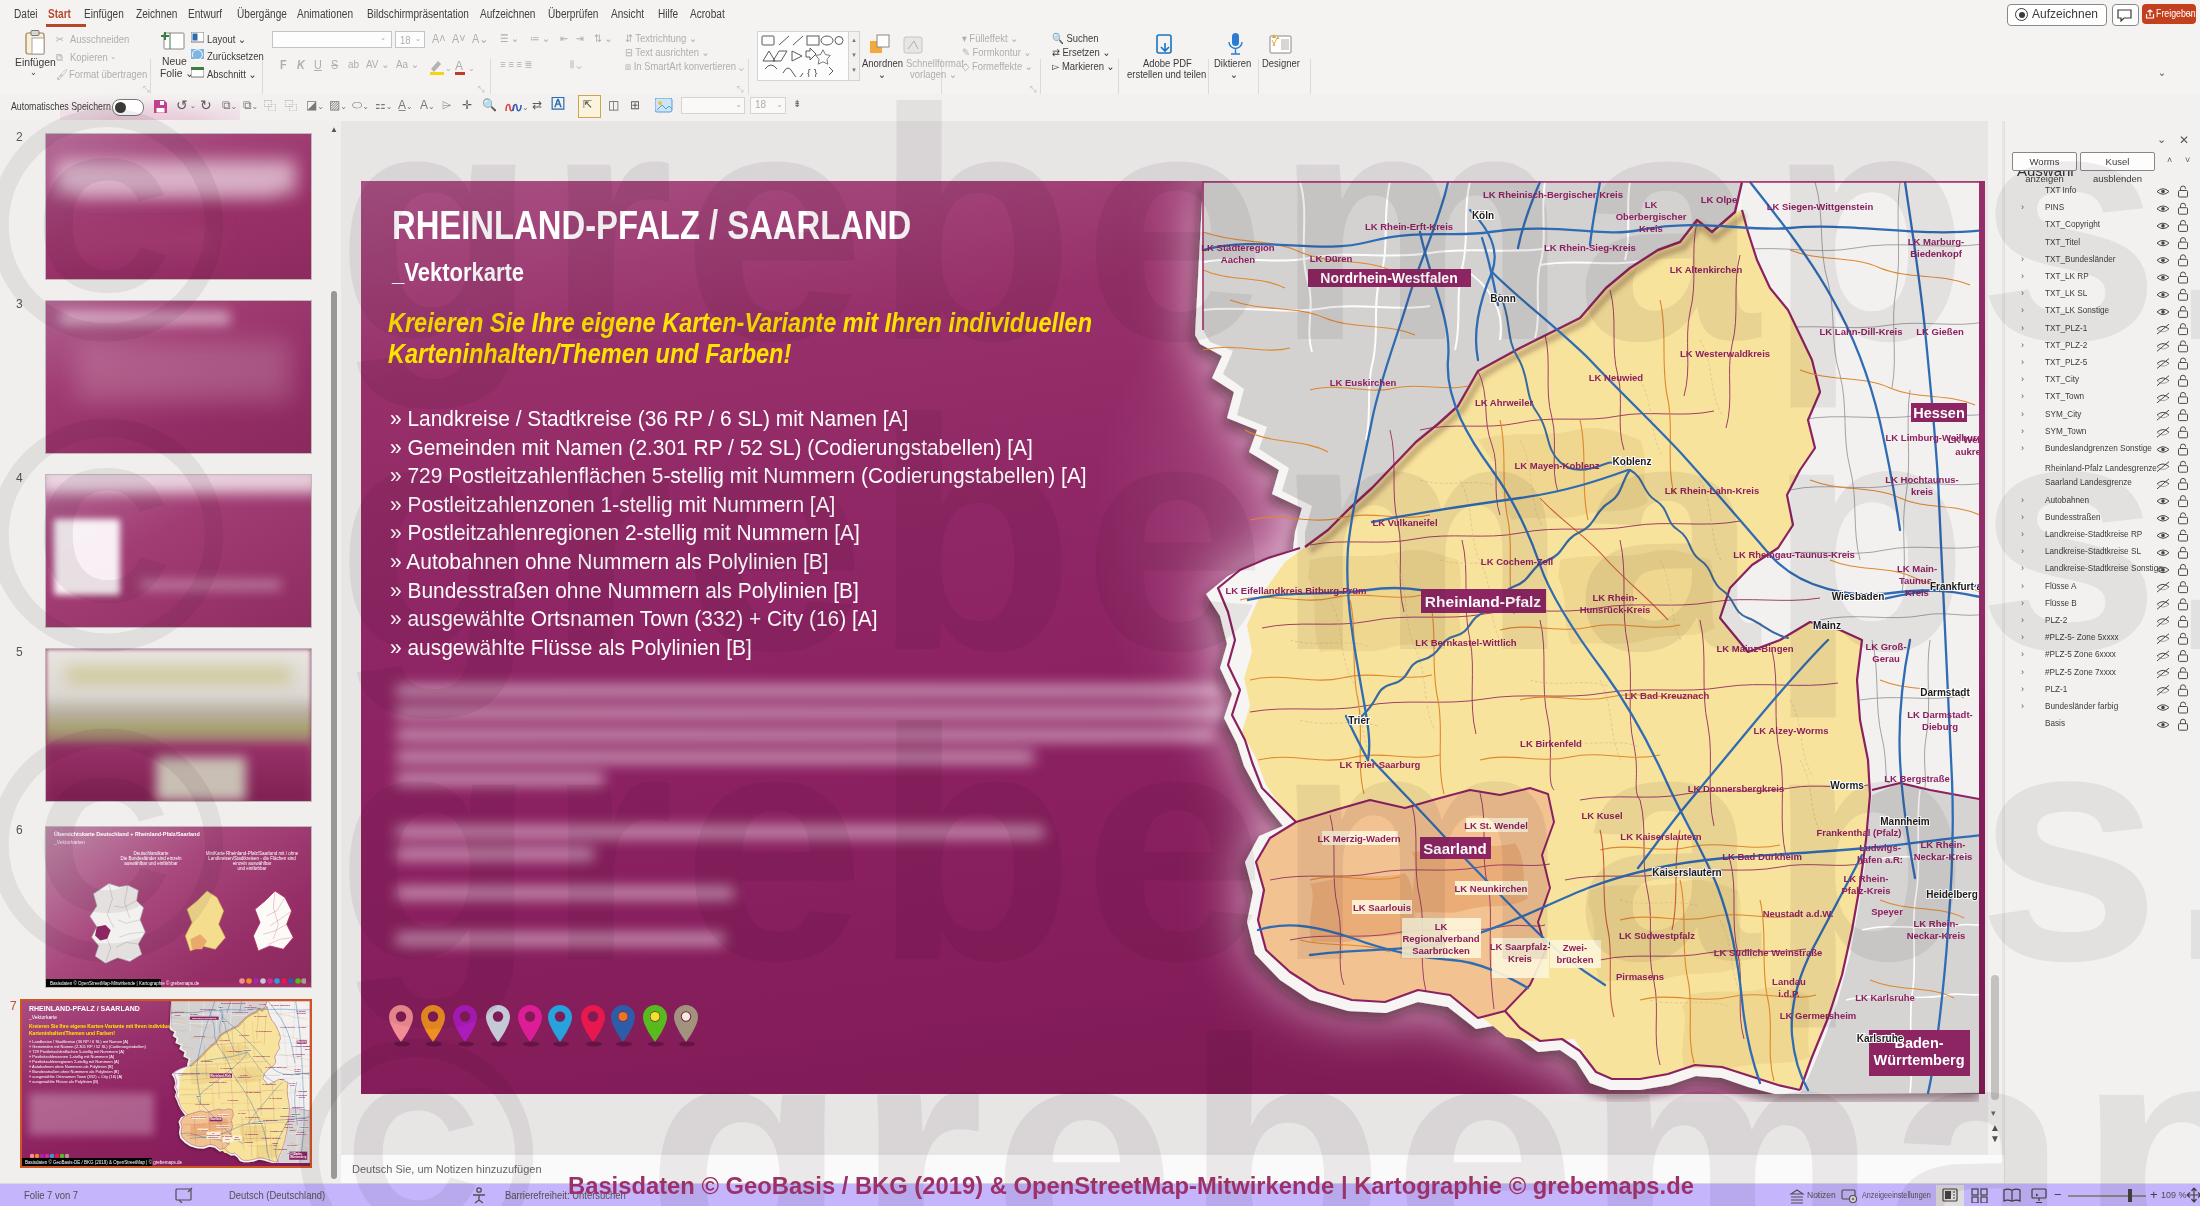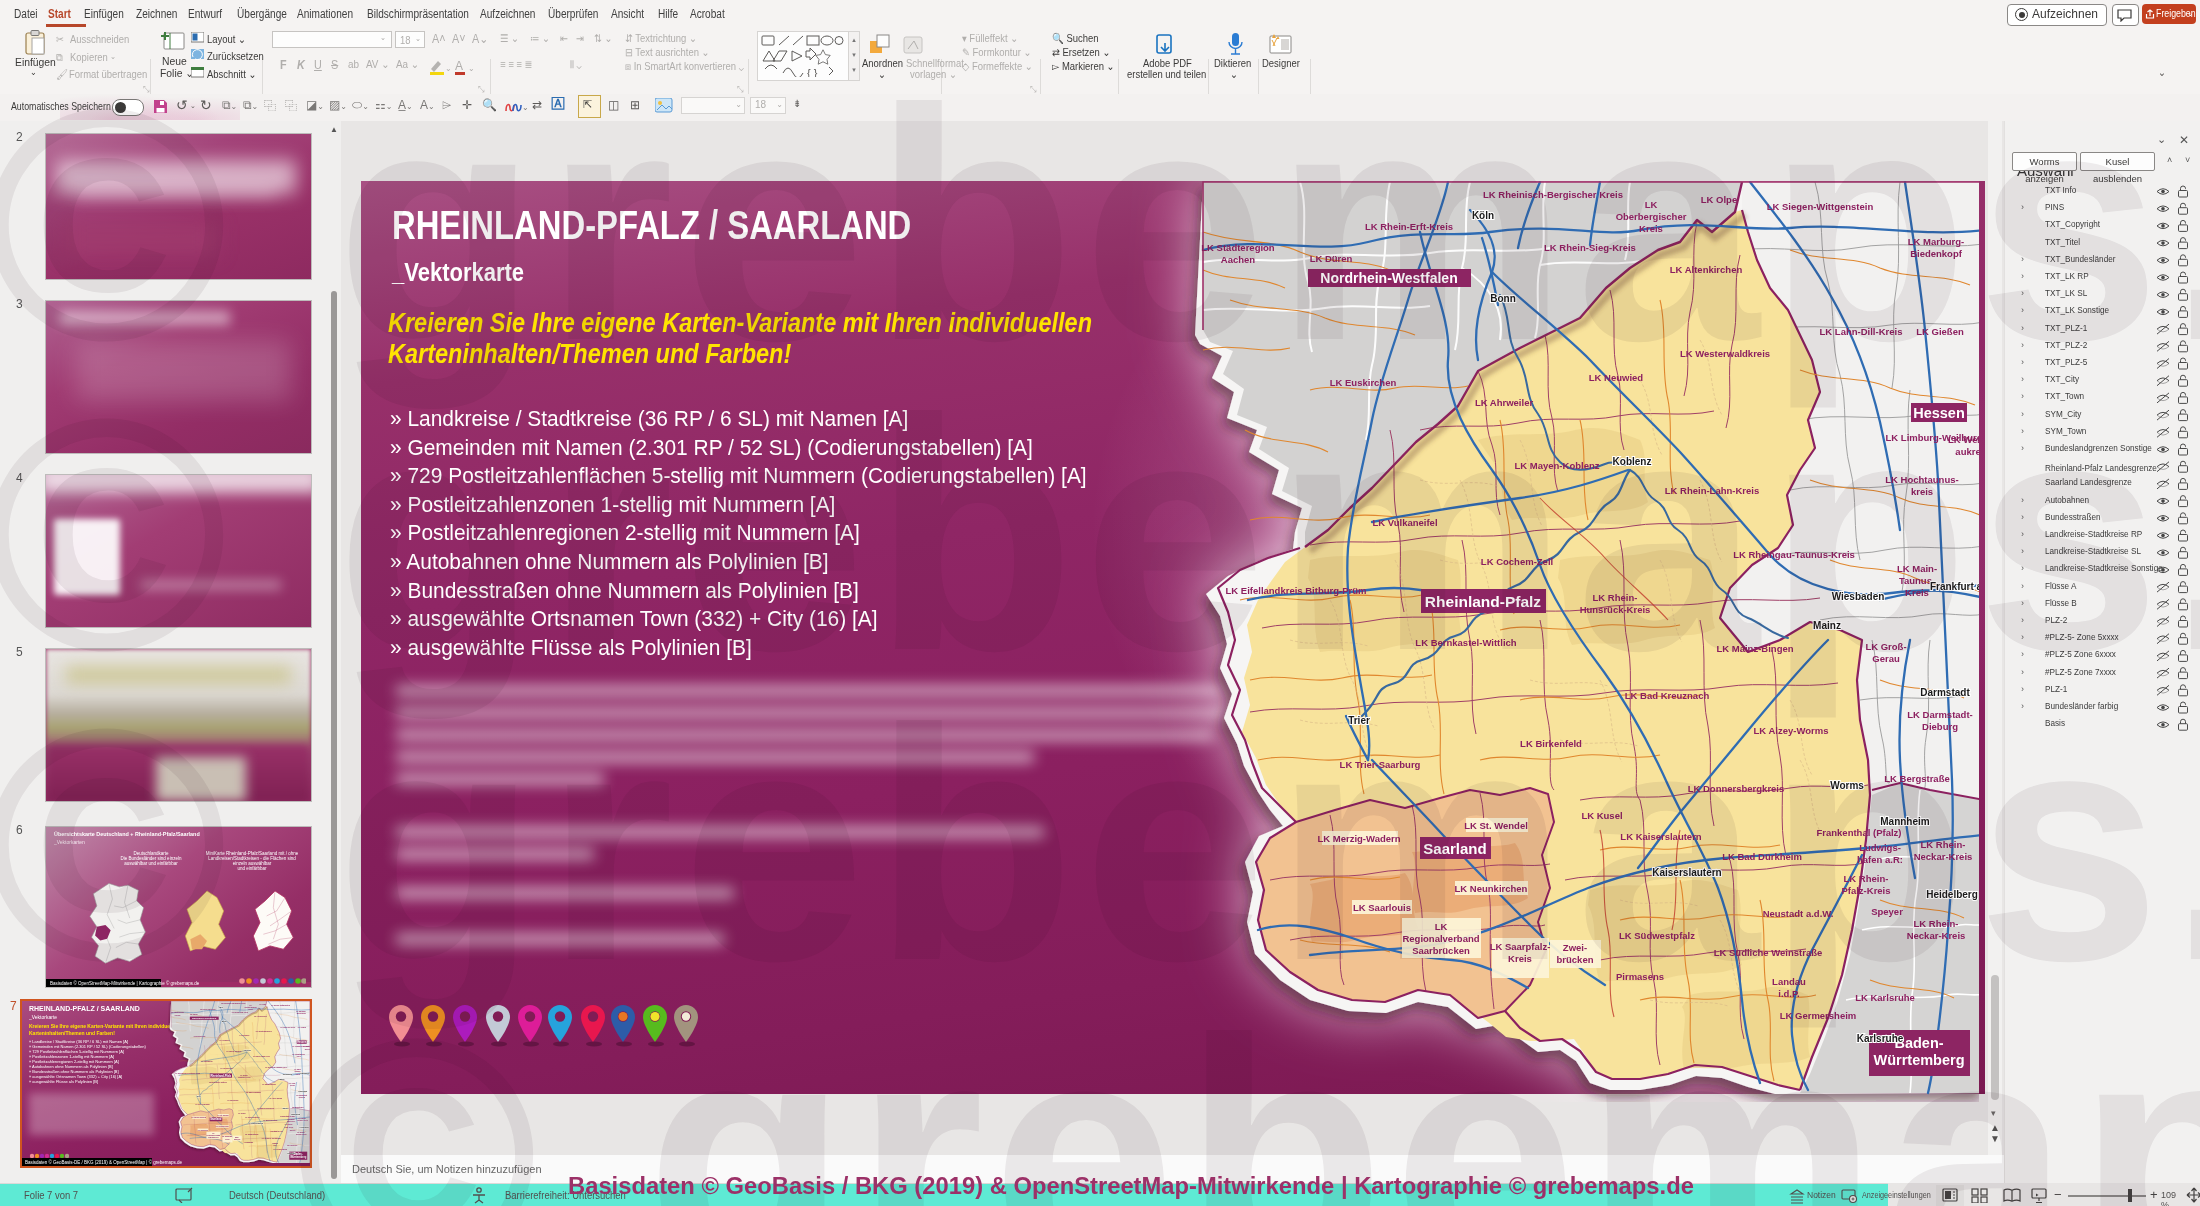"Folie 7 von 7" #statusbar { background: #5eead4 -> #c4b5fd; width: 1888px -> 2200px }
